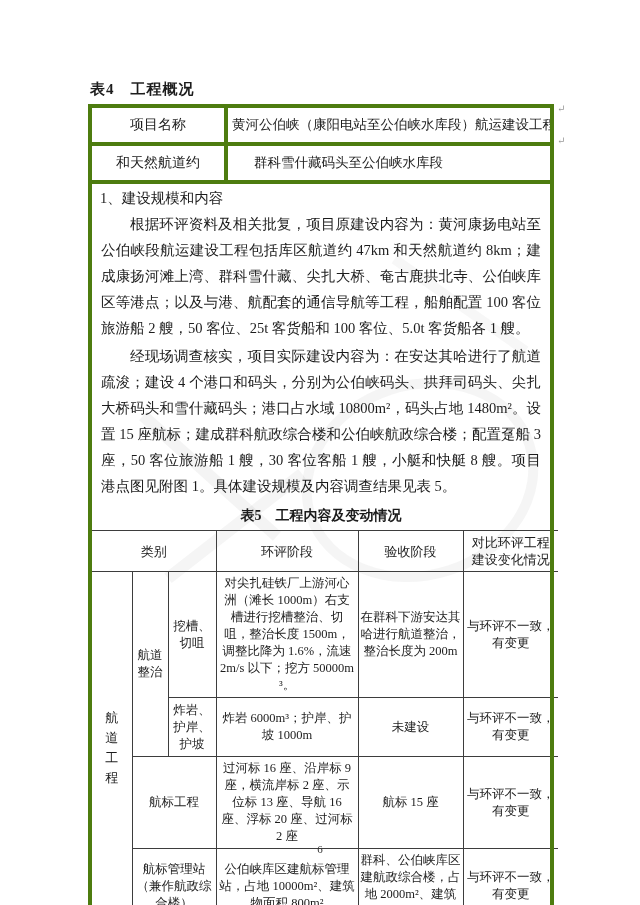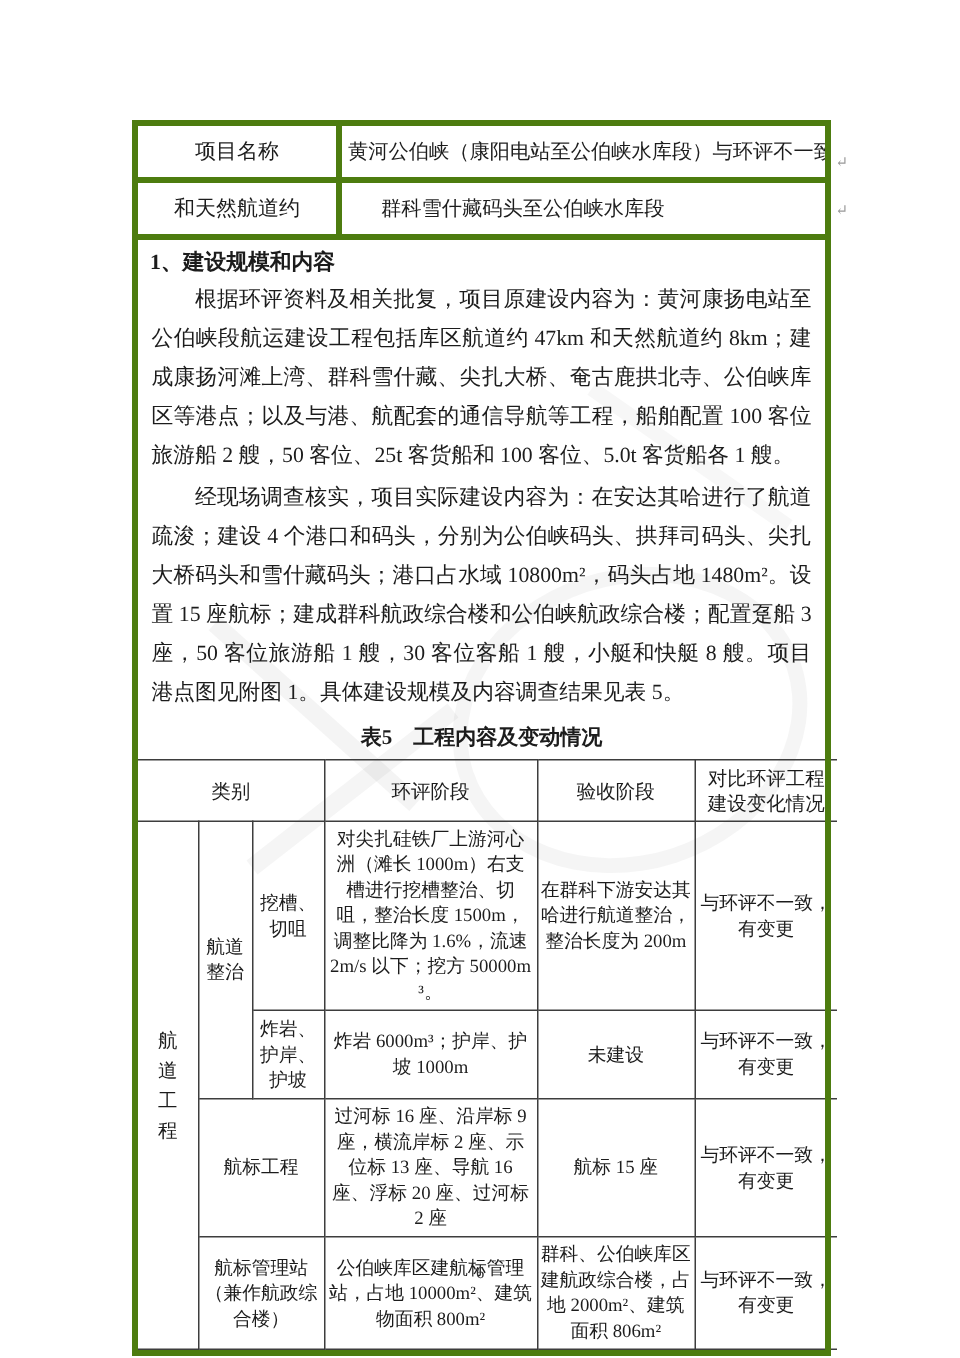"表4 工程概况" div.t4-caption { html: none -> <div>表4 工程概况</div> }
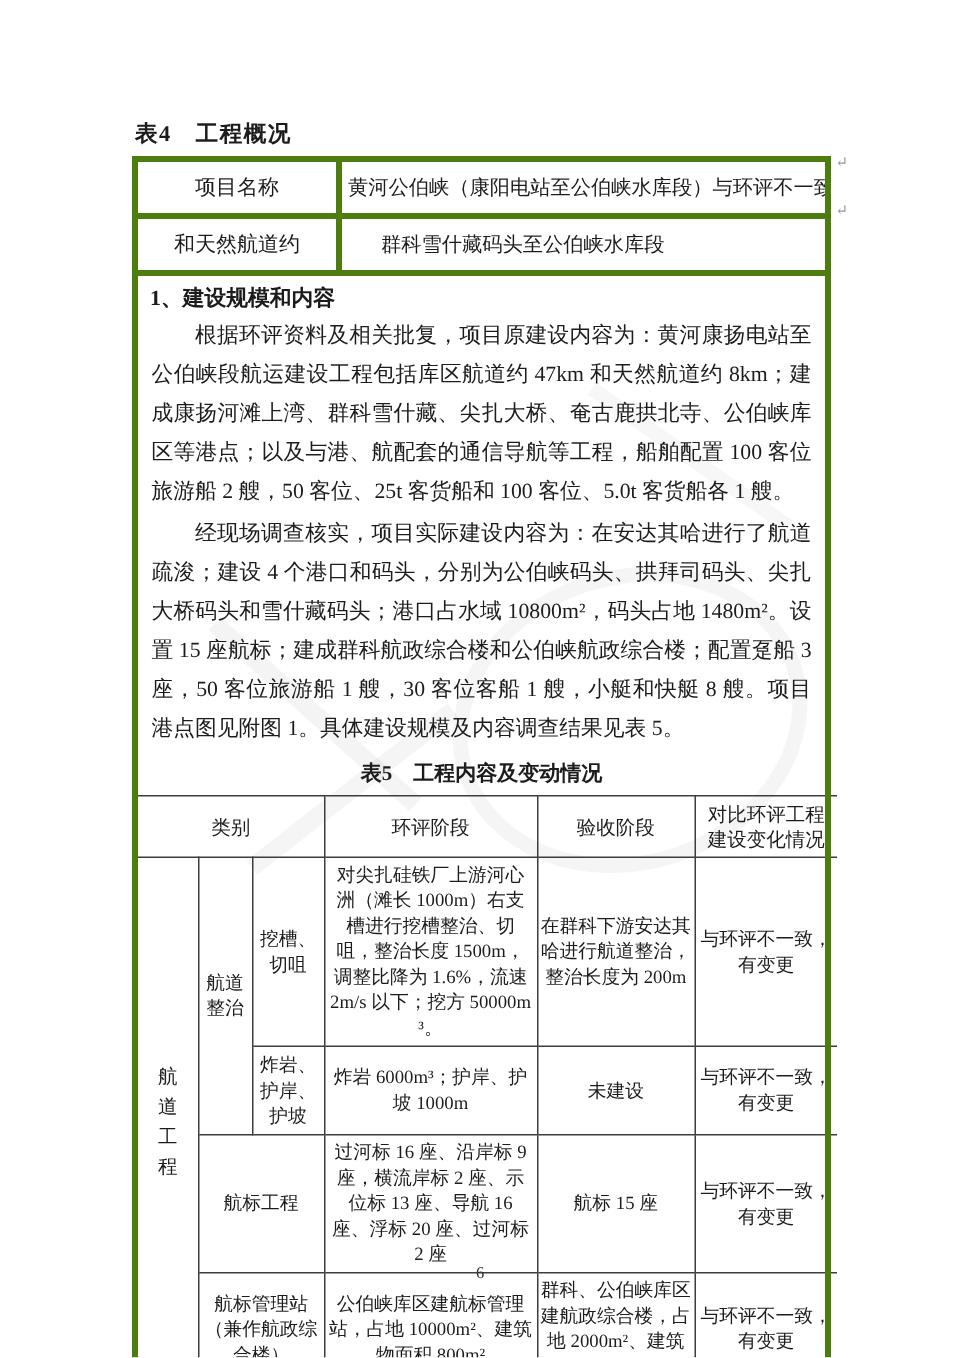"黄河公伯峡（康阳电站至公伯峡水库段）与环评不一致" td.t4-value { text: 与环评不一致 -> 航运建设工程 }
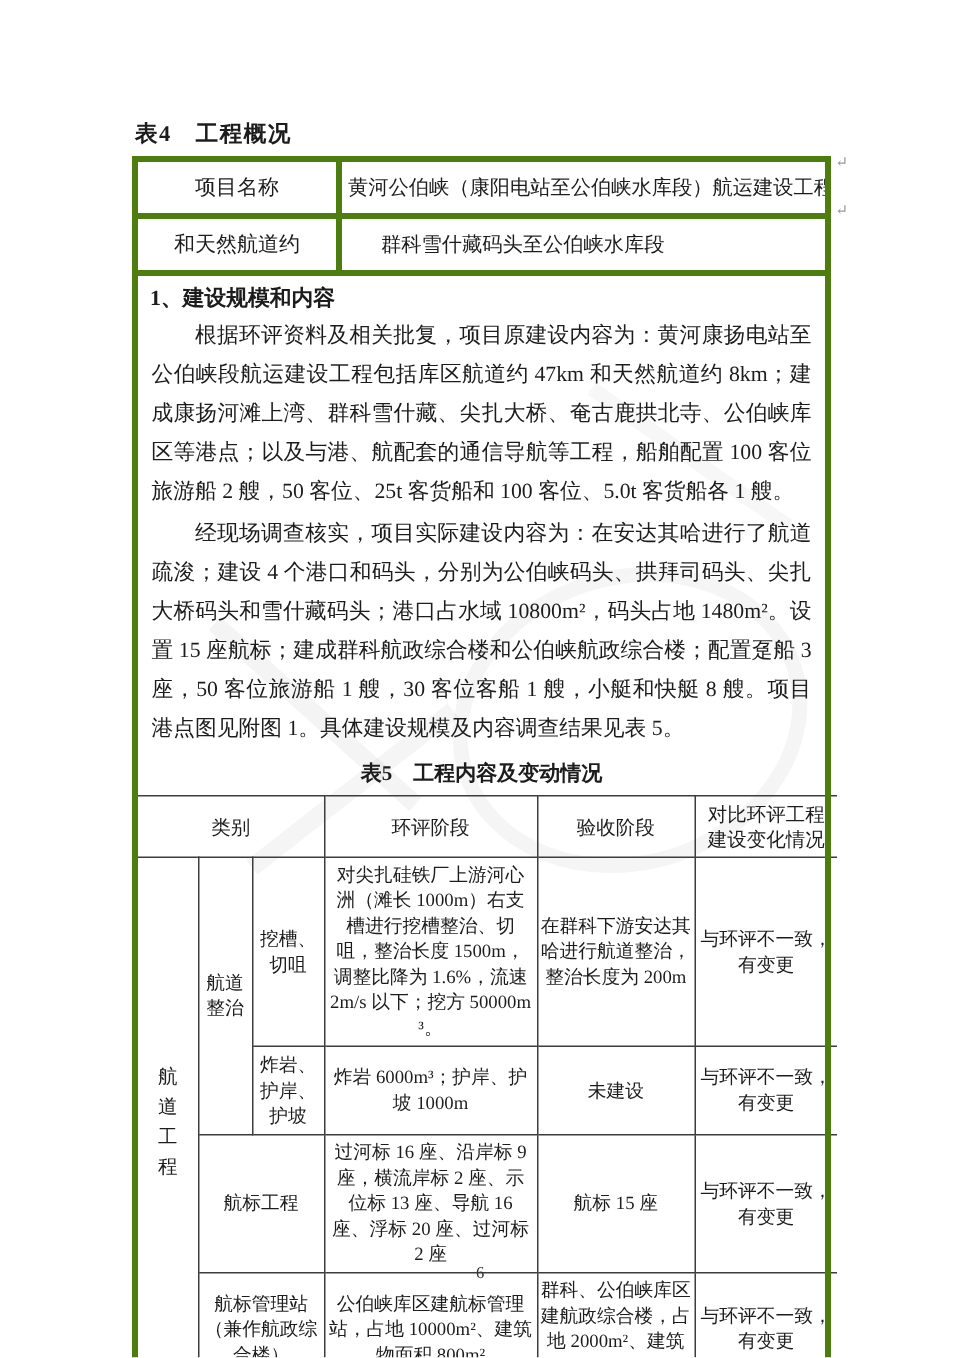"1、建设规模和内容" .section-title { font-weight: bold -> normal }
